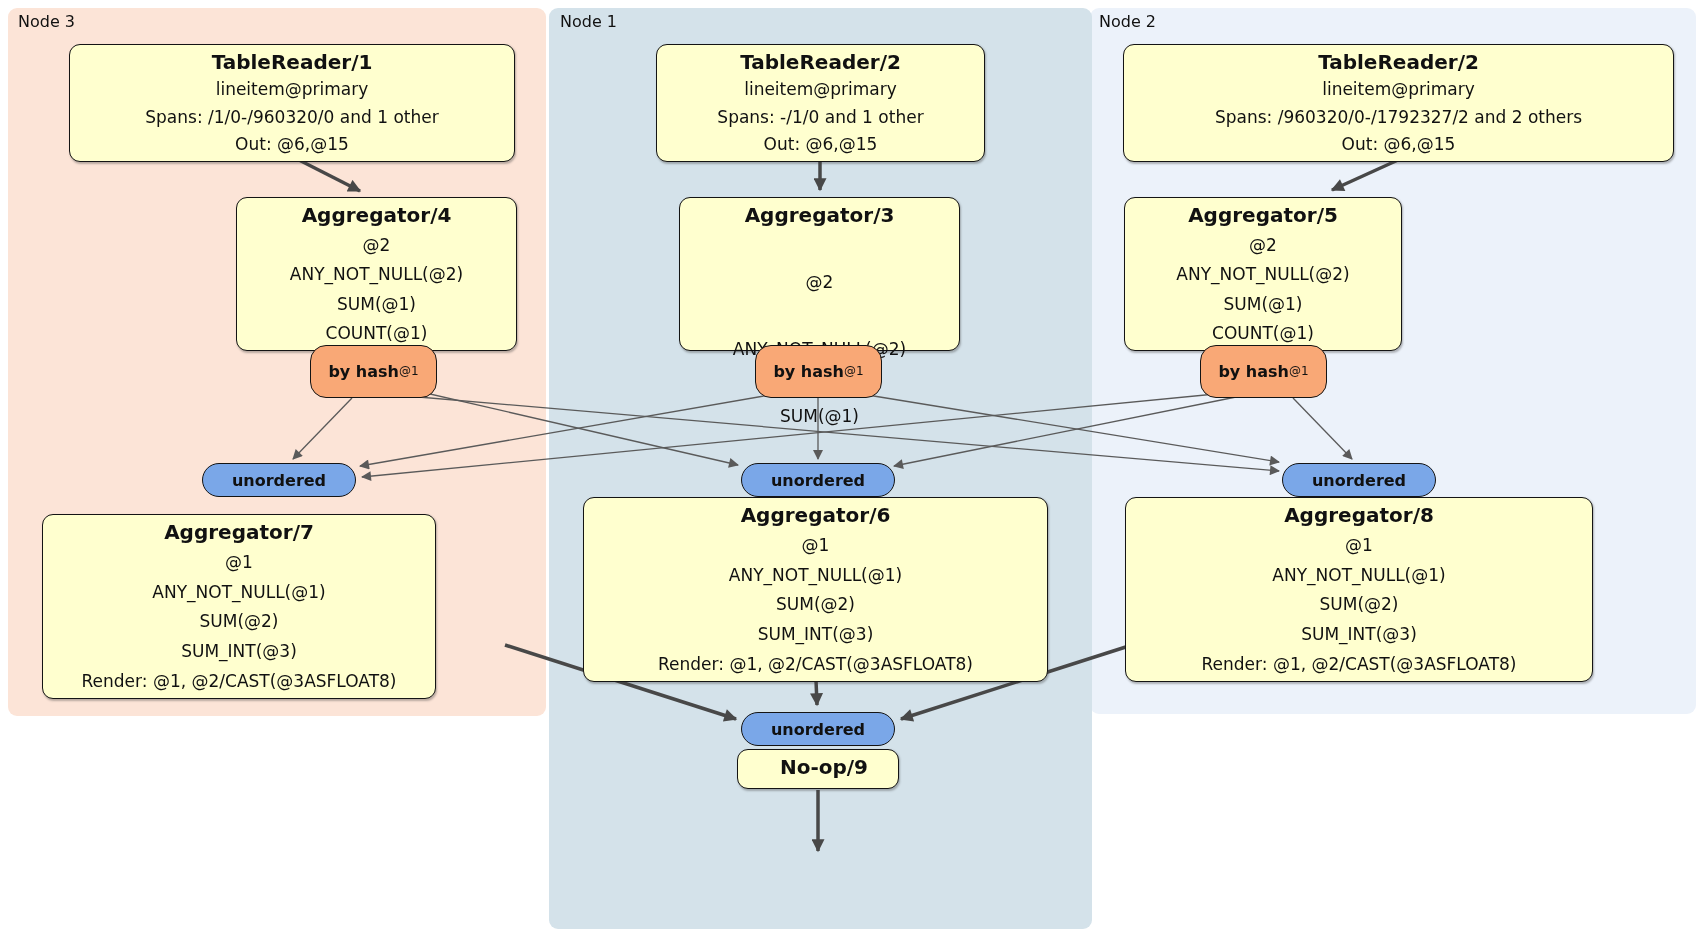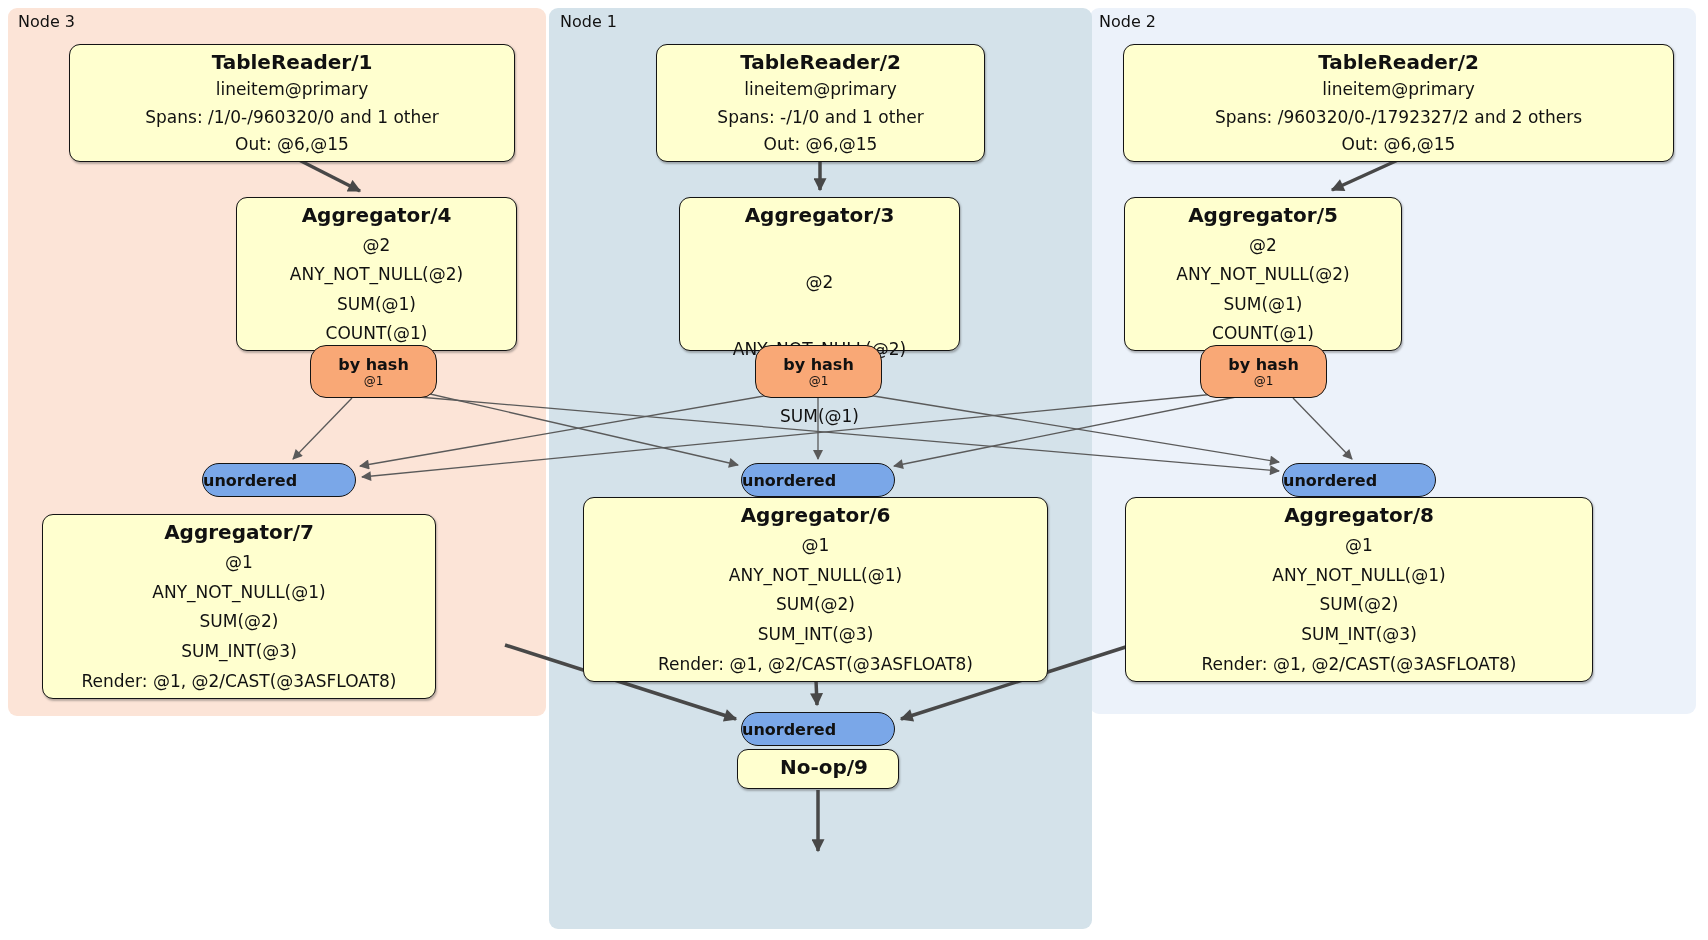"by hash" .router { flex-direction: column -> row }
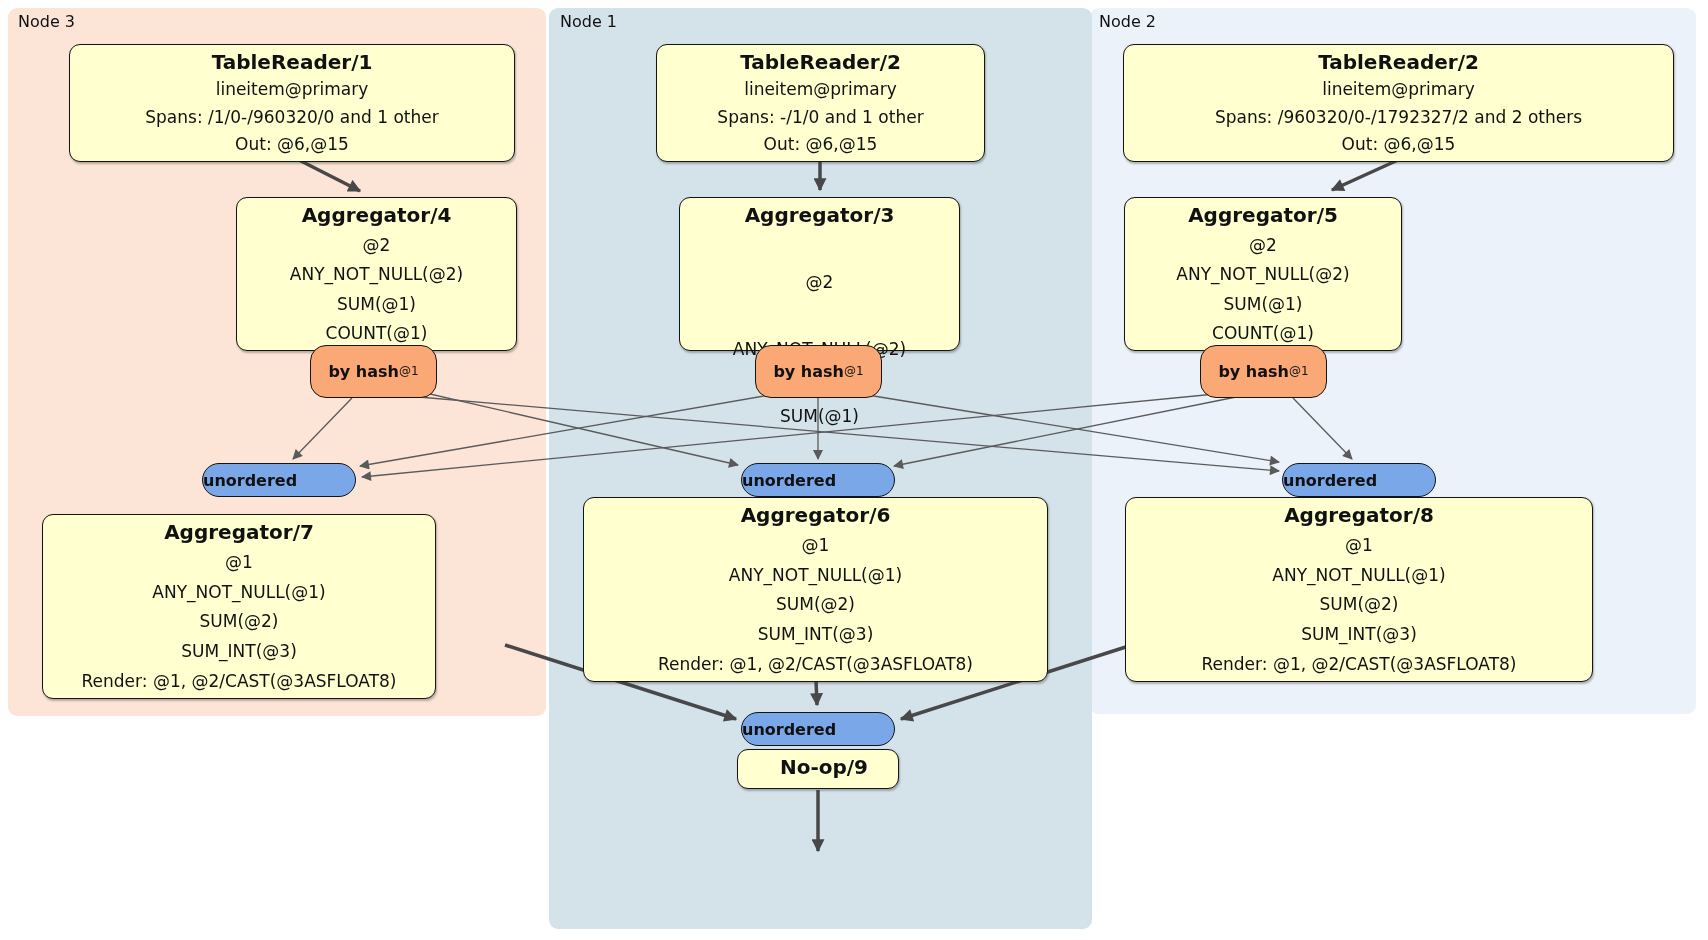"unordered" .sync { justify-content: none -> center }
